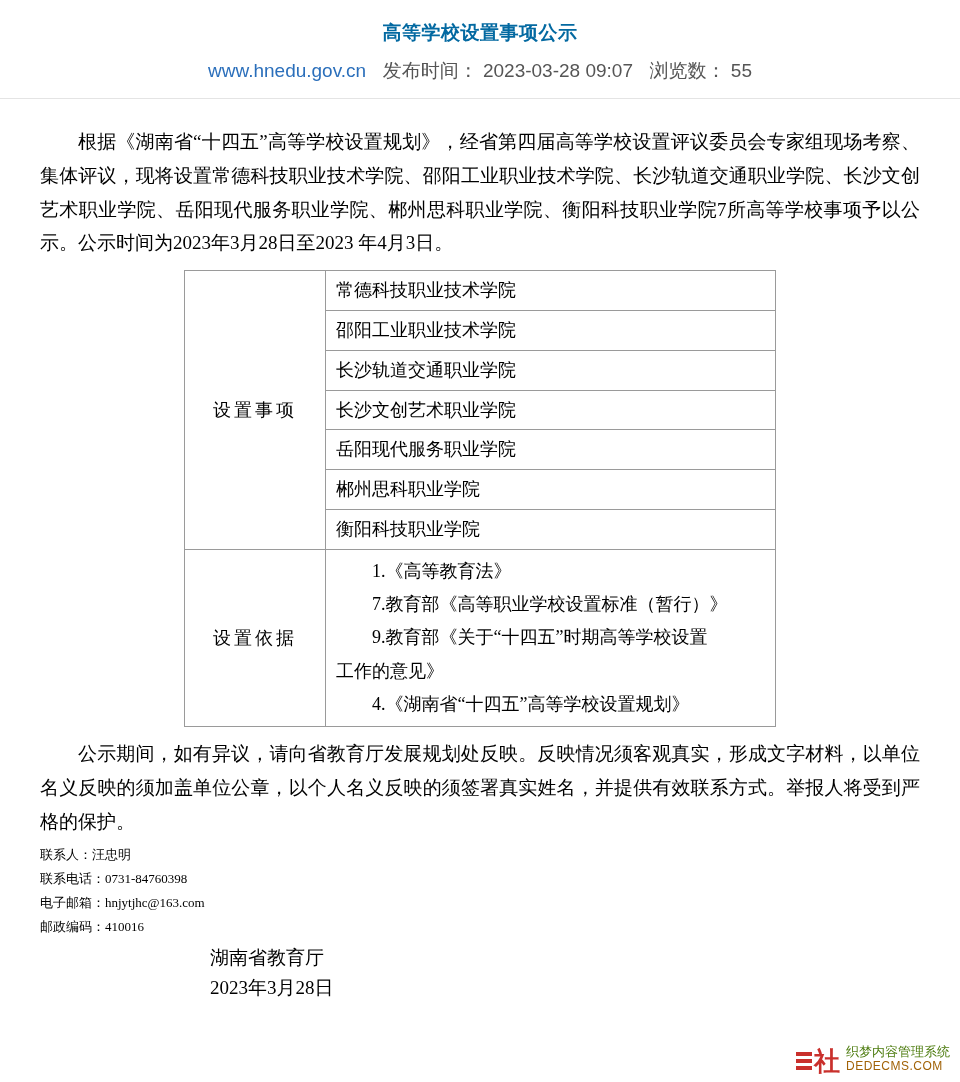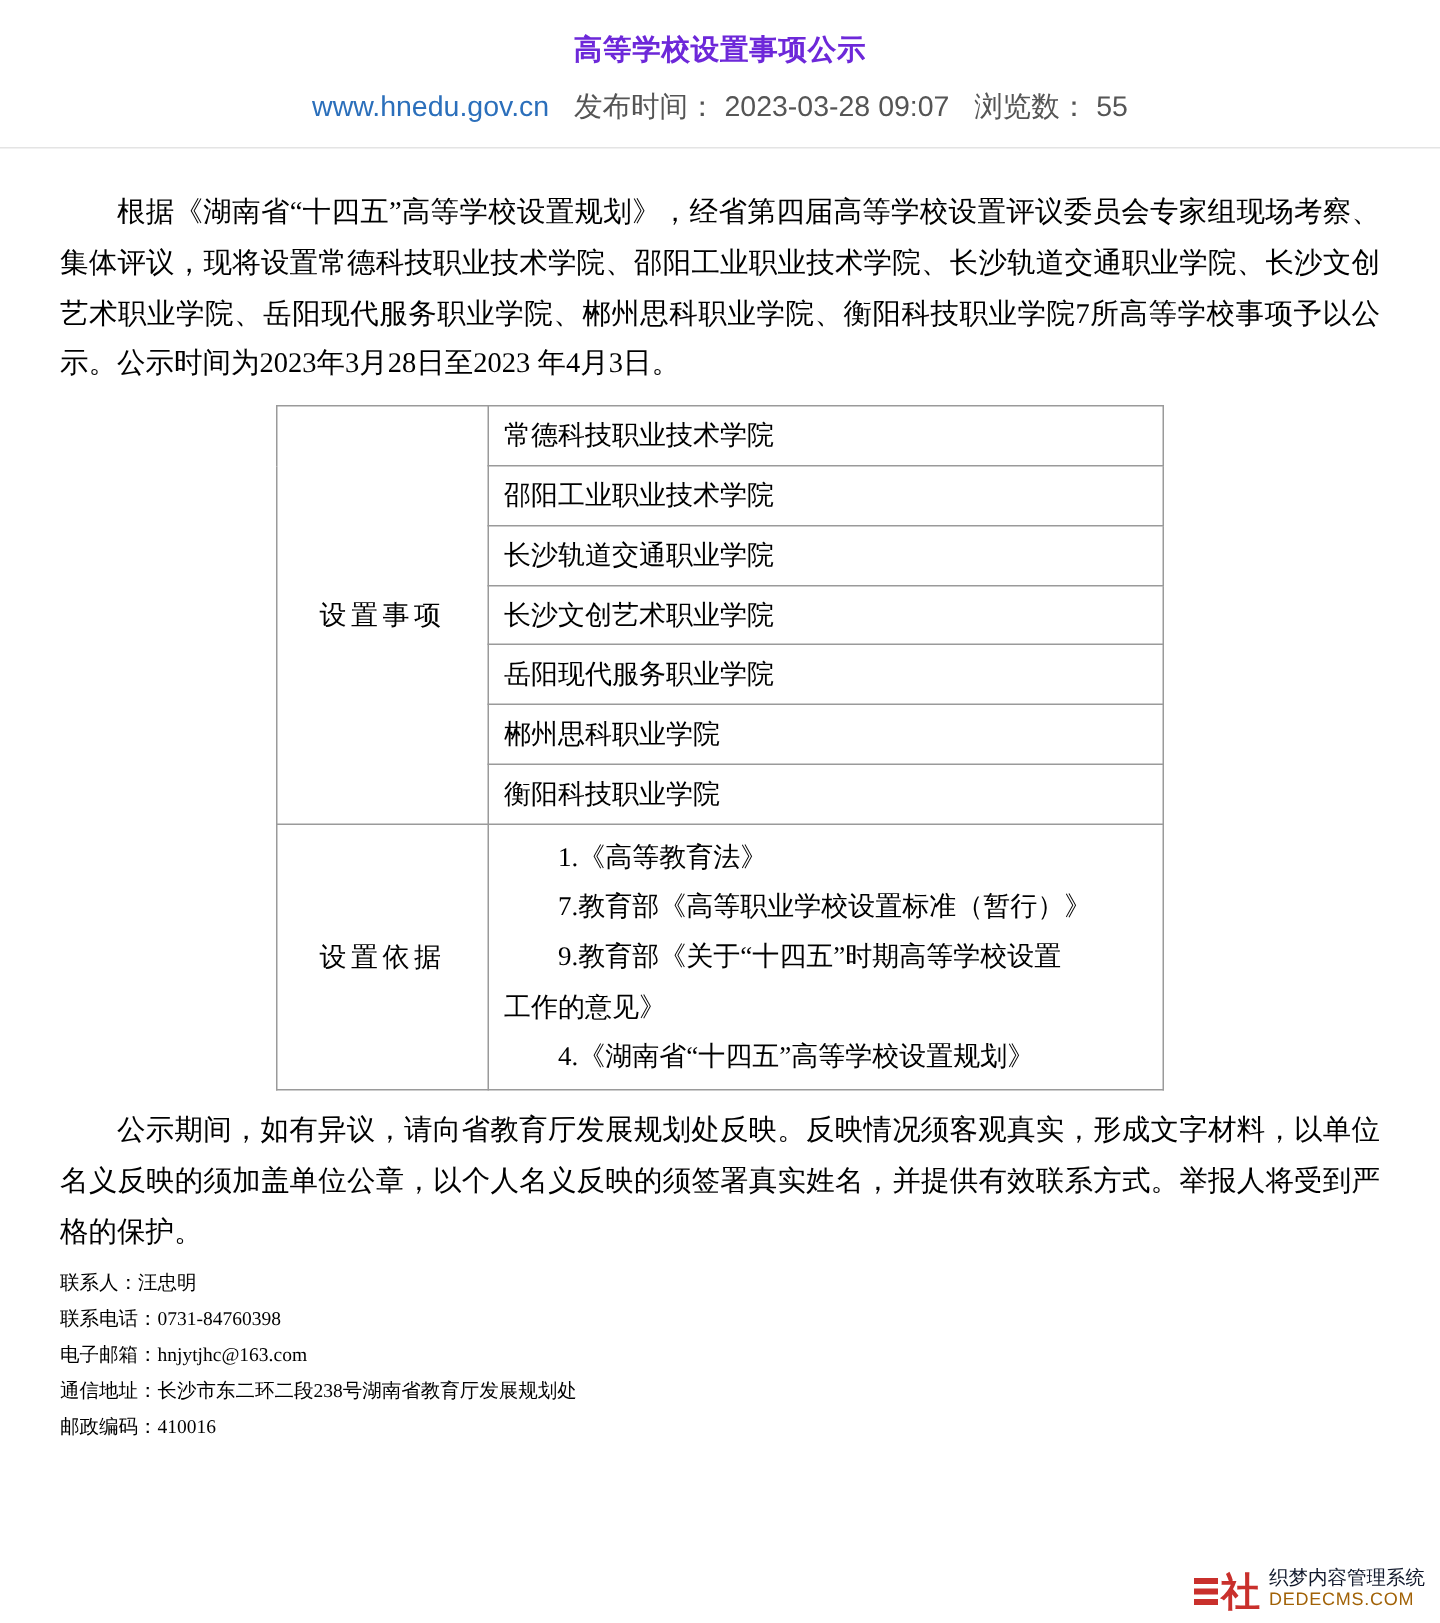"高等学校设置事项公示" .doc-title { color: #6d28d9 -> #0369a1 }
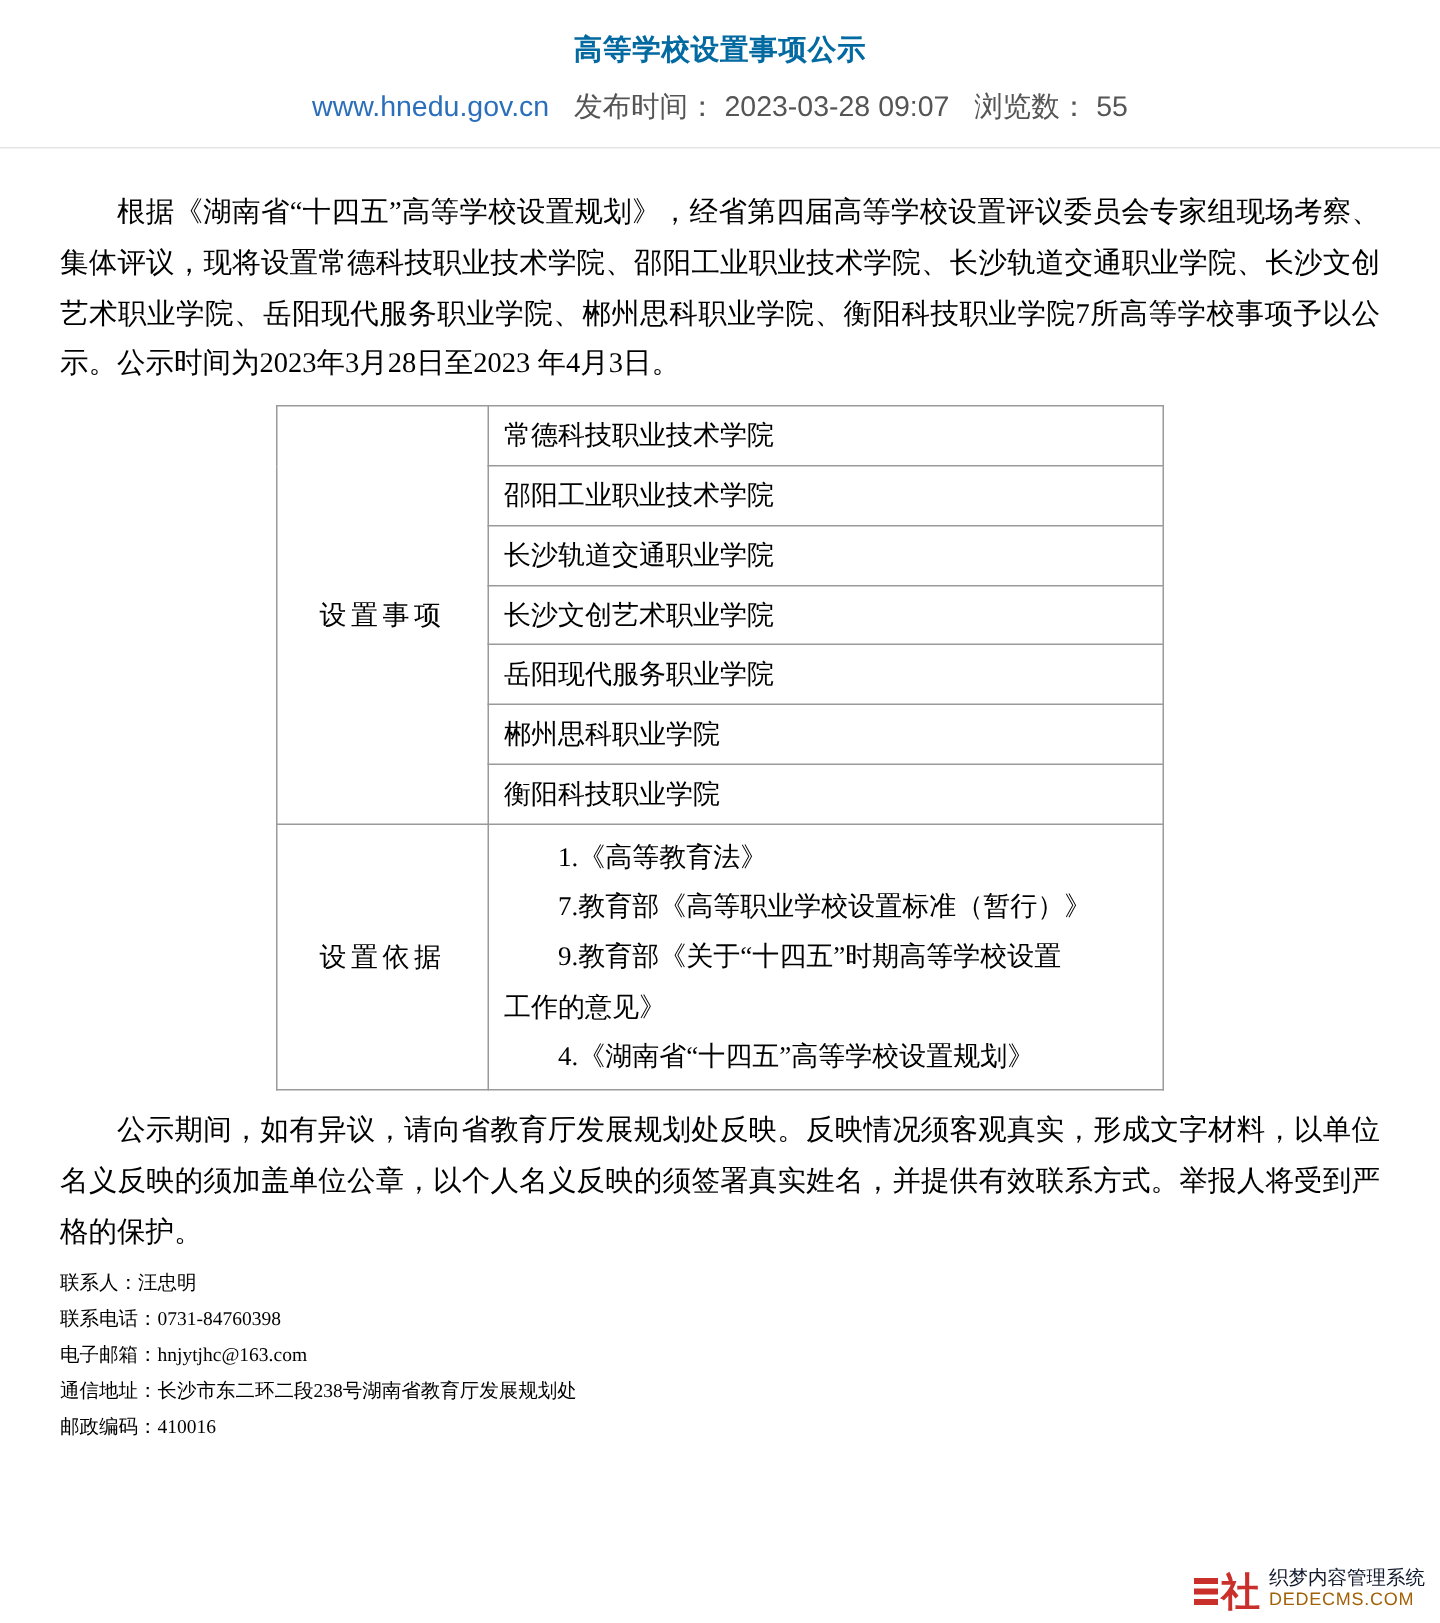"通信地址：长沙市东二环二段238号湖南省教育厅发展规划处" p.contact-line { html: <p>通信地址：长沙市东二环二段238号湖南省教育厅发展规划处</p> -> none }
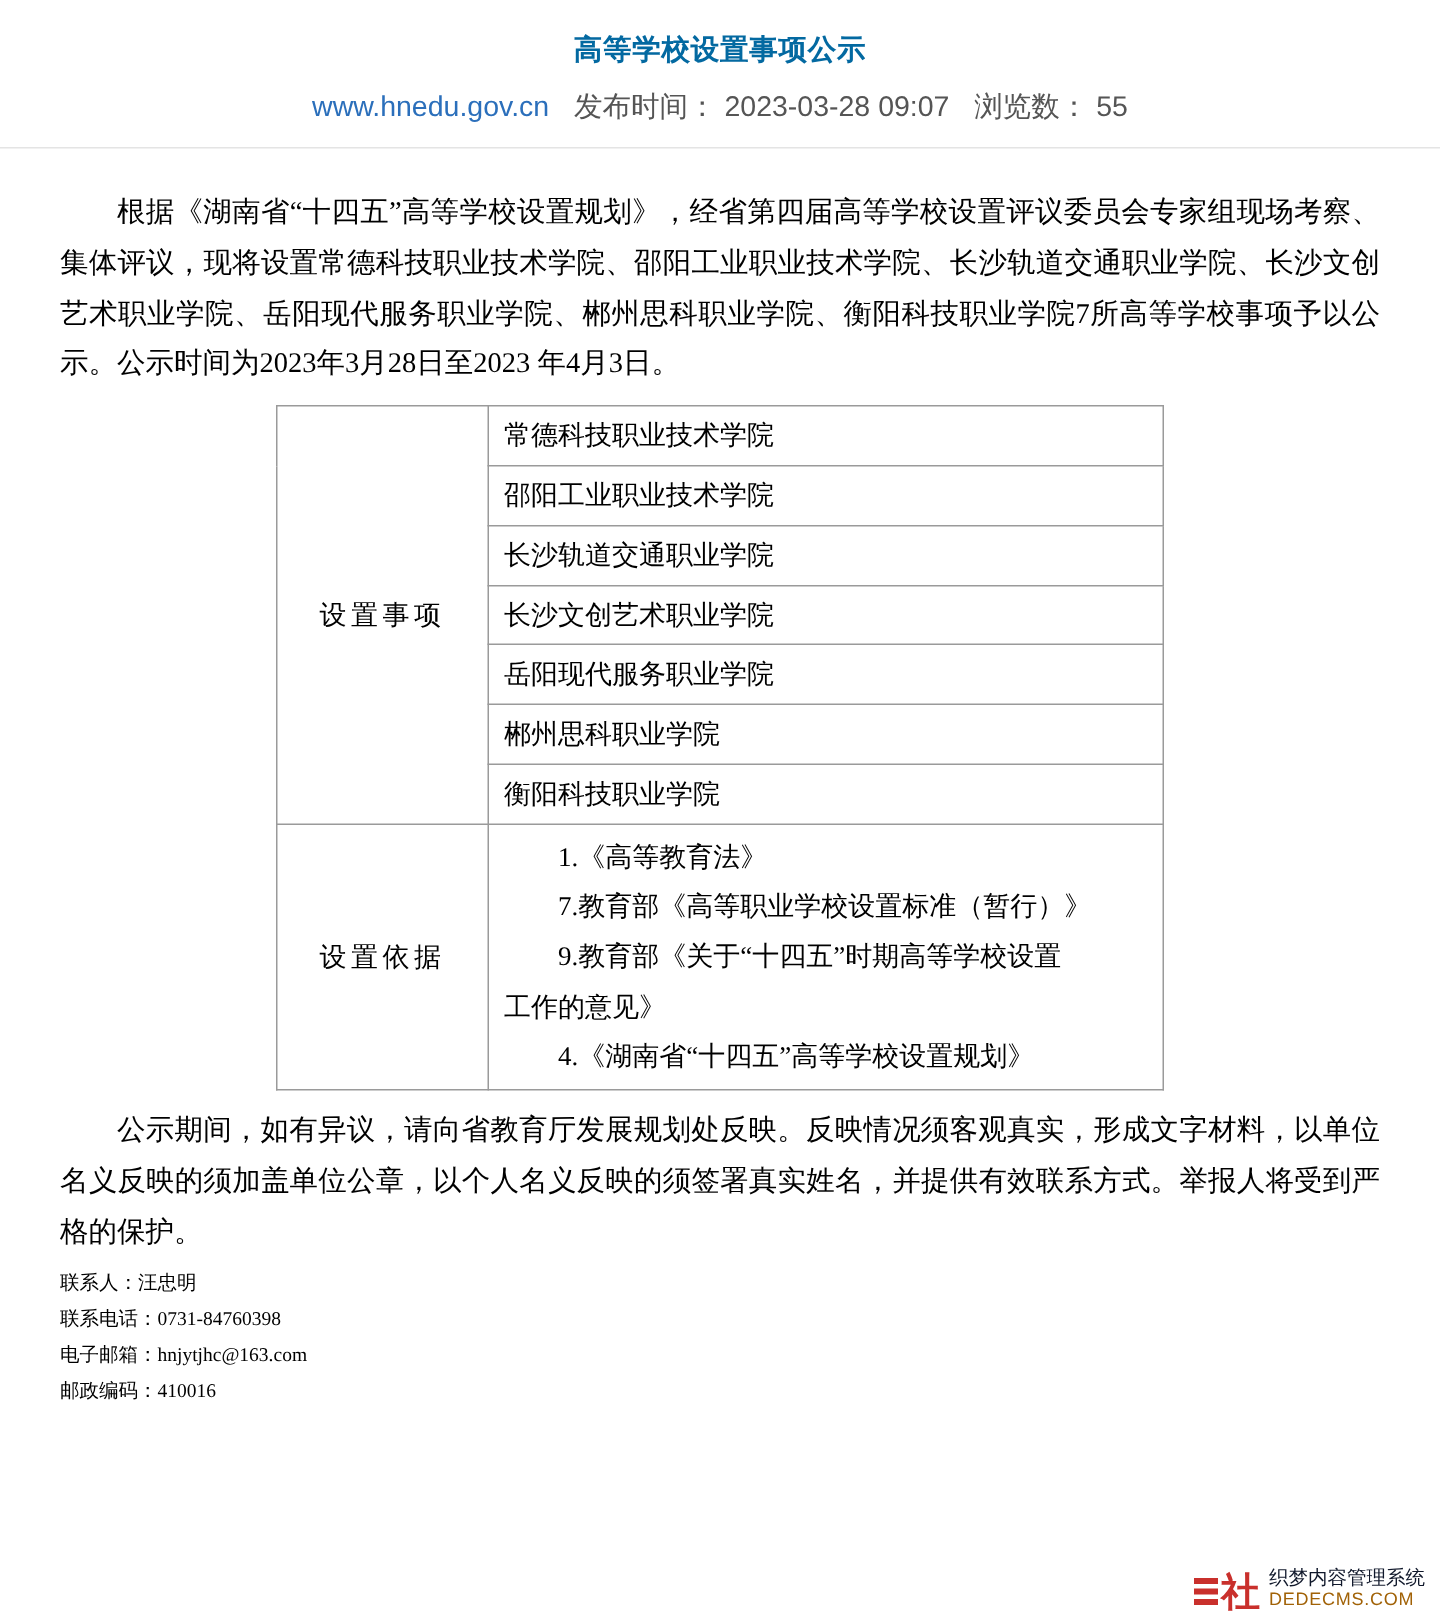"湖南省教育厅" div.signature { html: none -> <div> <p>湖南省教育厅</p> <p>2023年3月28日</p> </div> }
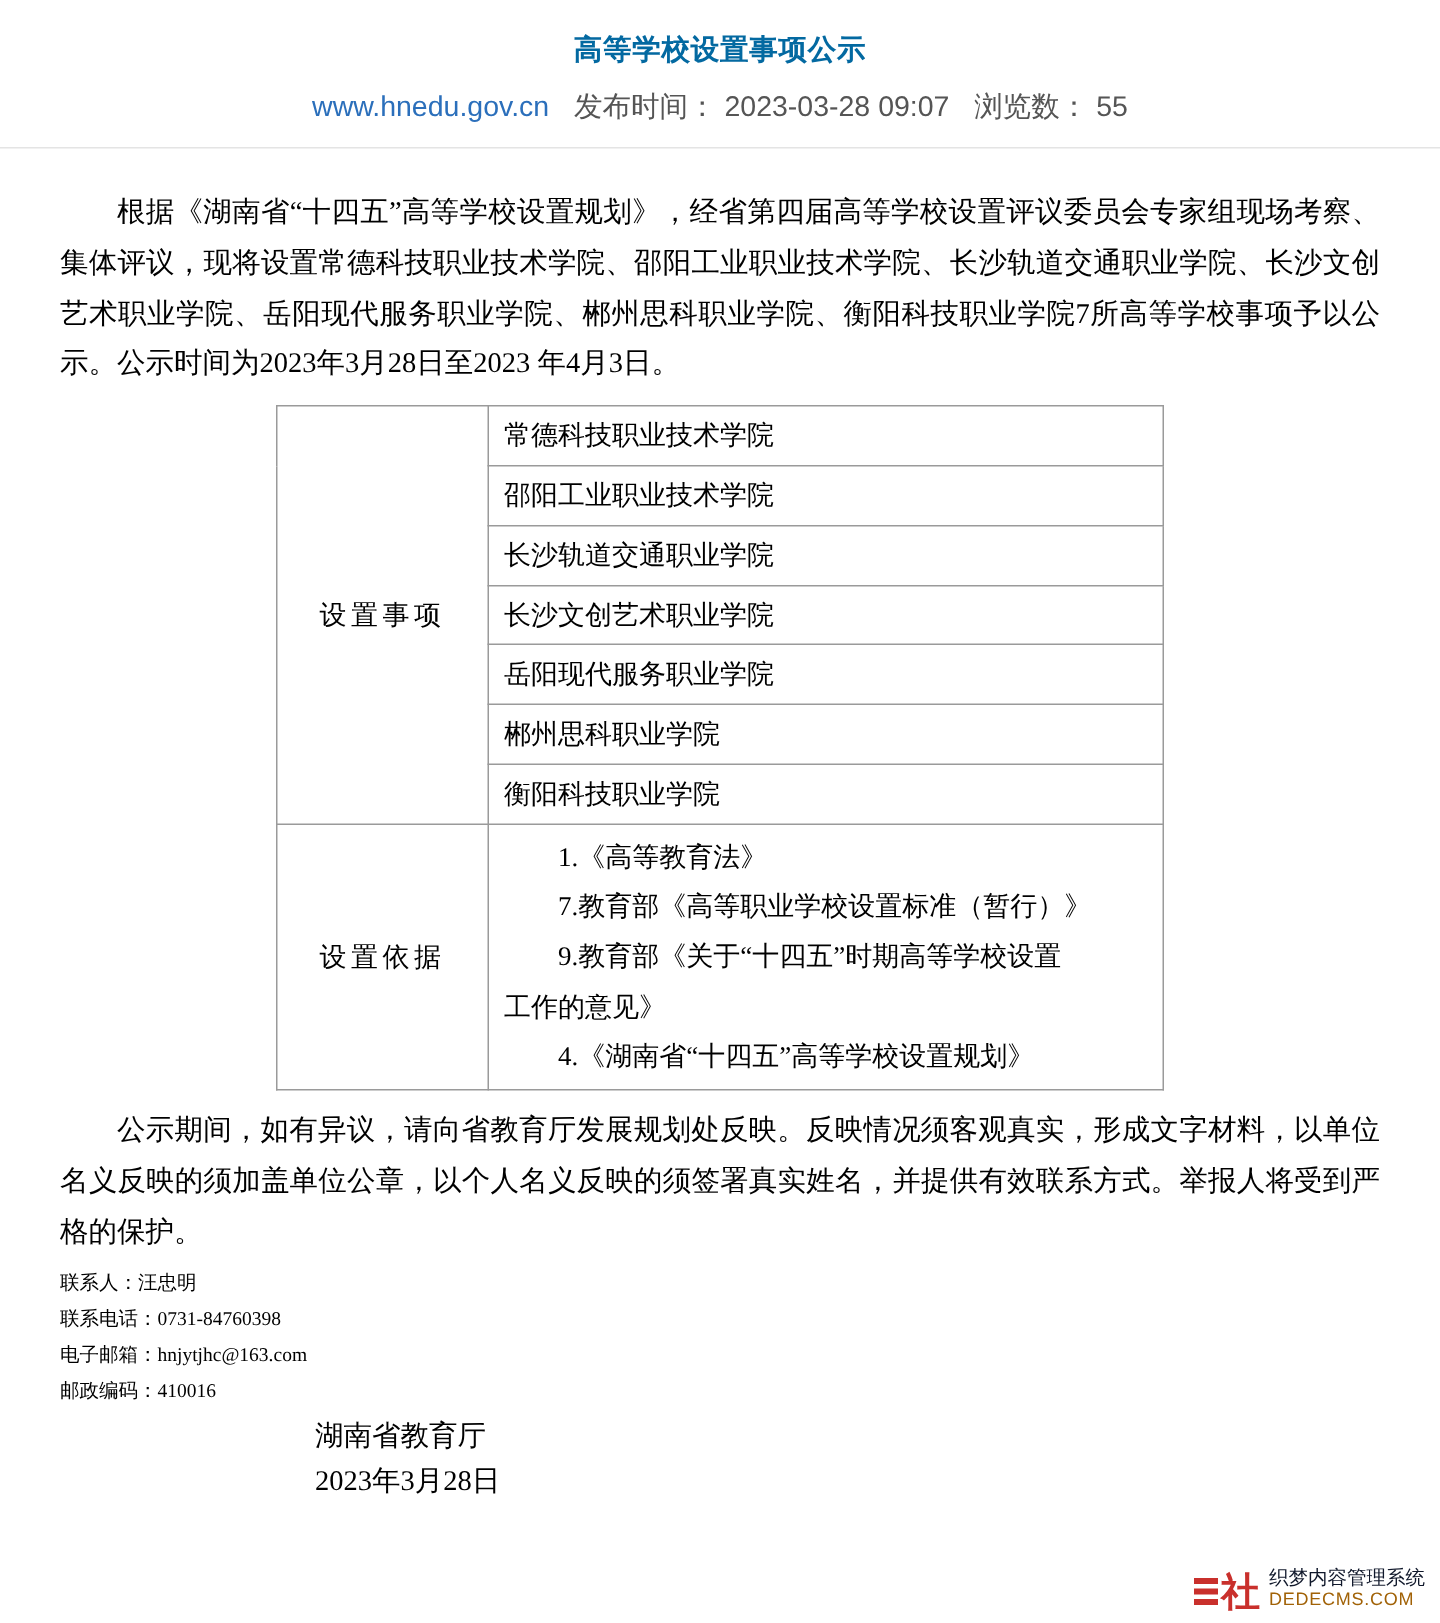"织梦内容管理系统" .logo-text .line1 { color: #0f172a -> #4d7c0f }
